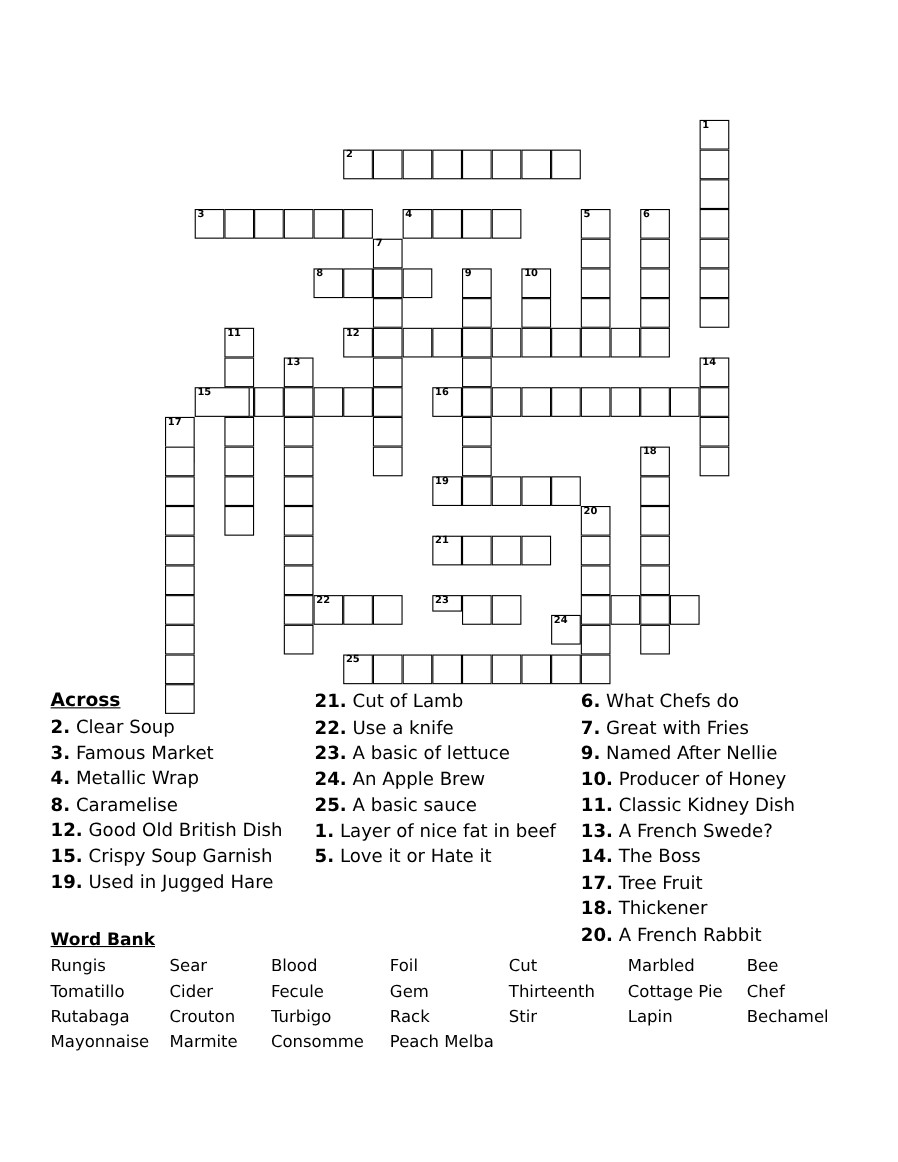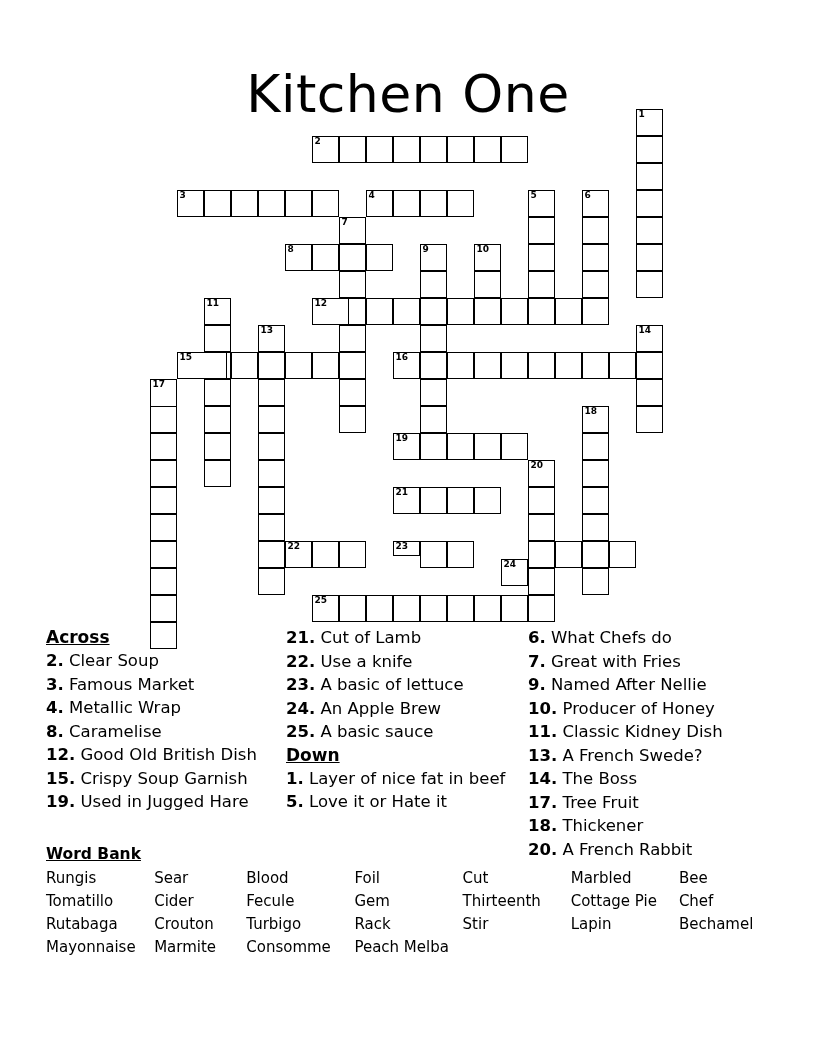"Kitchen One" h1.puzzle-title { html: <h1>Kitchen One</h1> -> none }
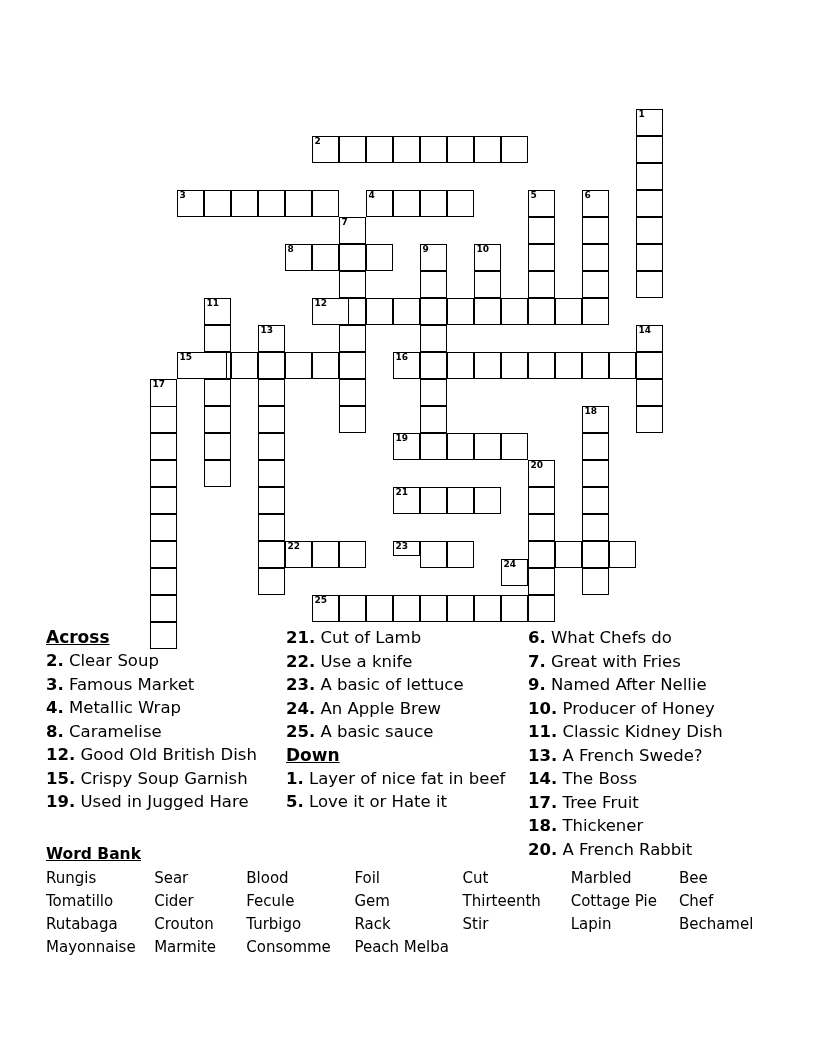"12" div.cell { width: 37px -> 27px }
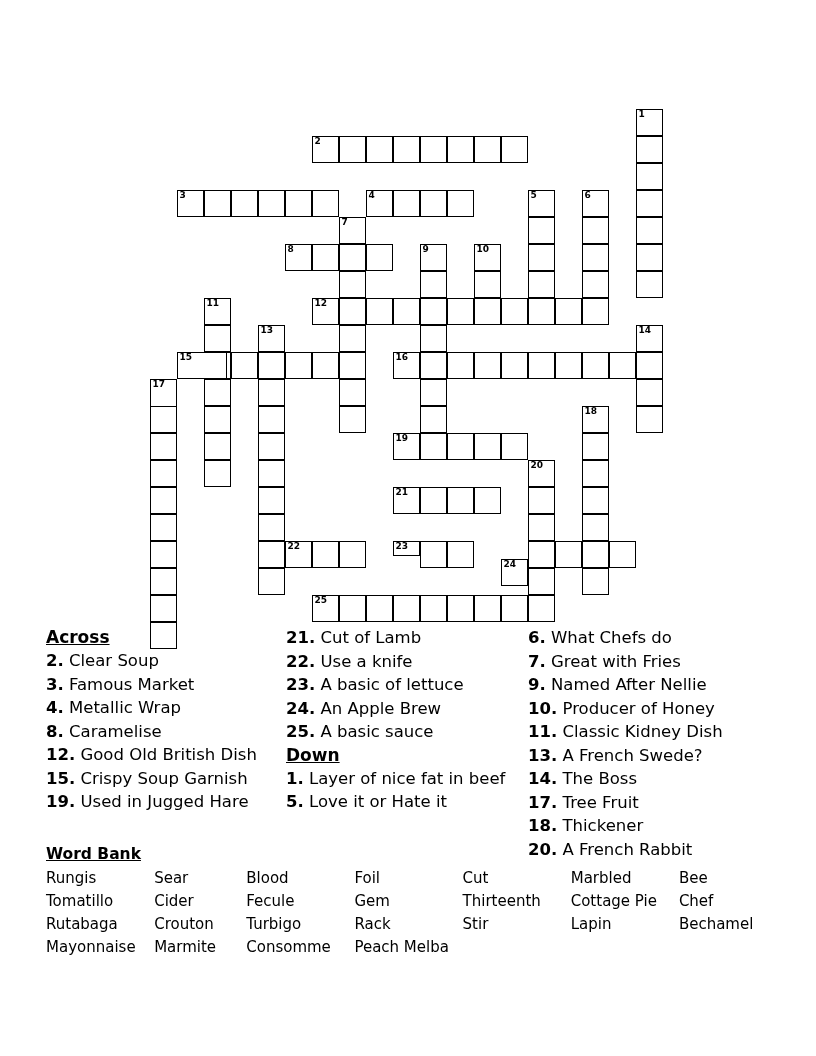"Down" div.section-head { html: <div>Down</div> -> none }
